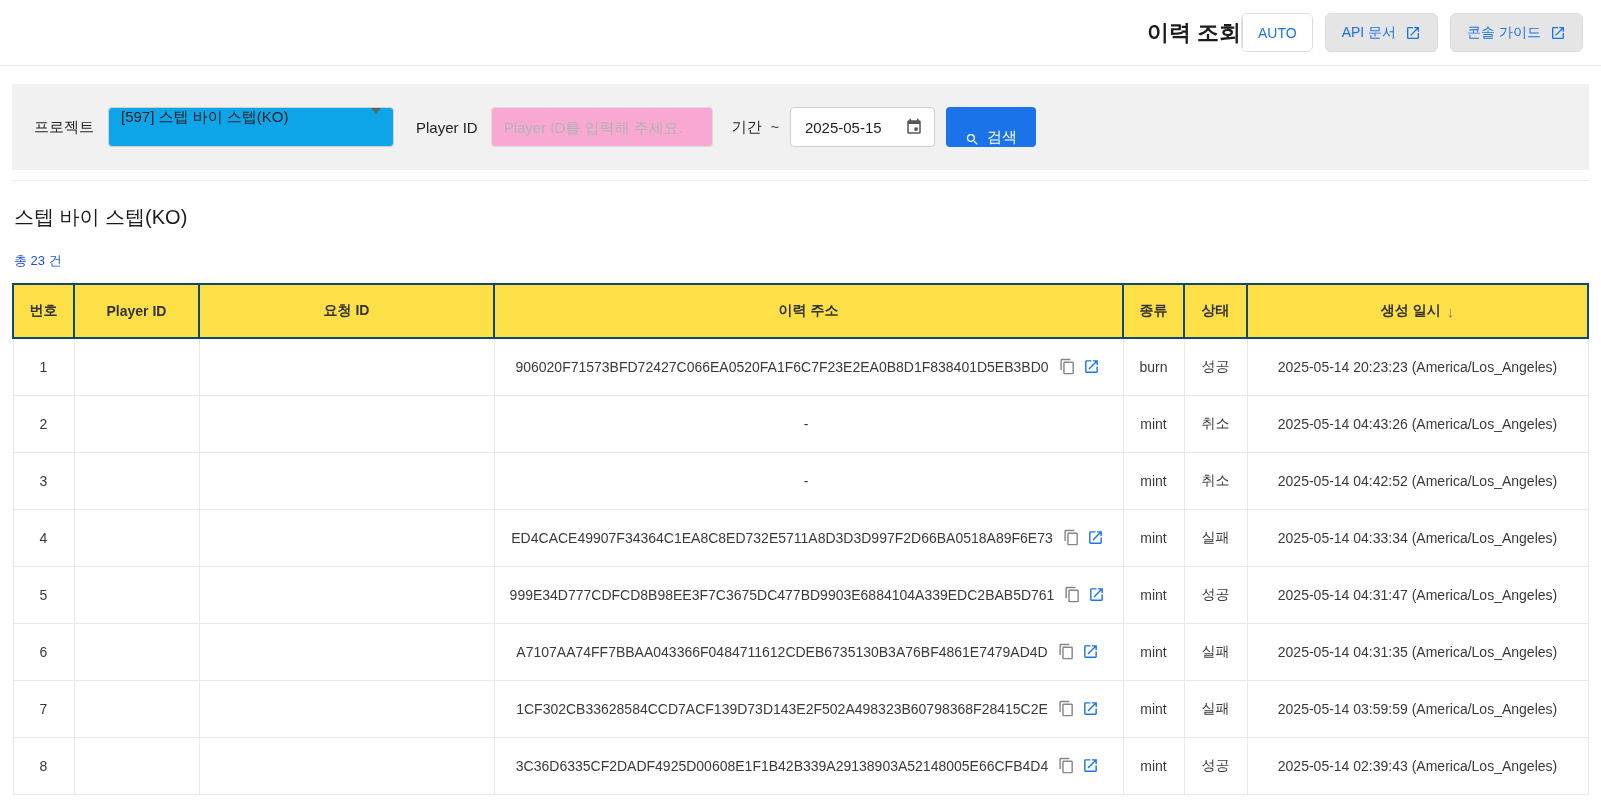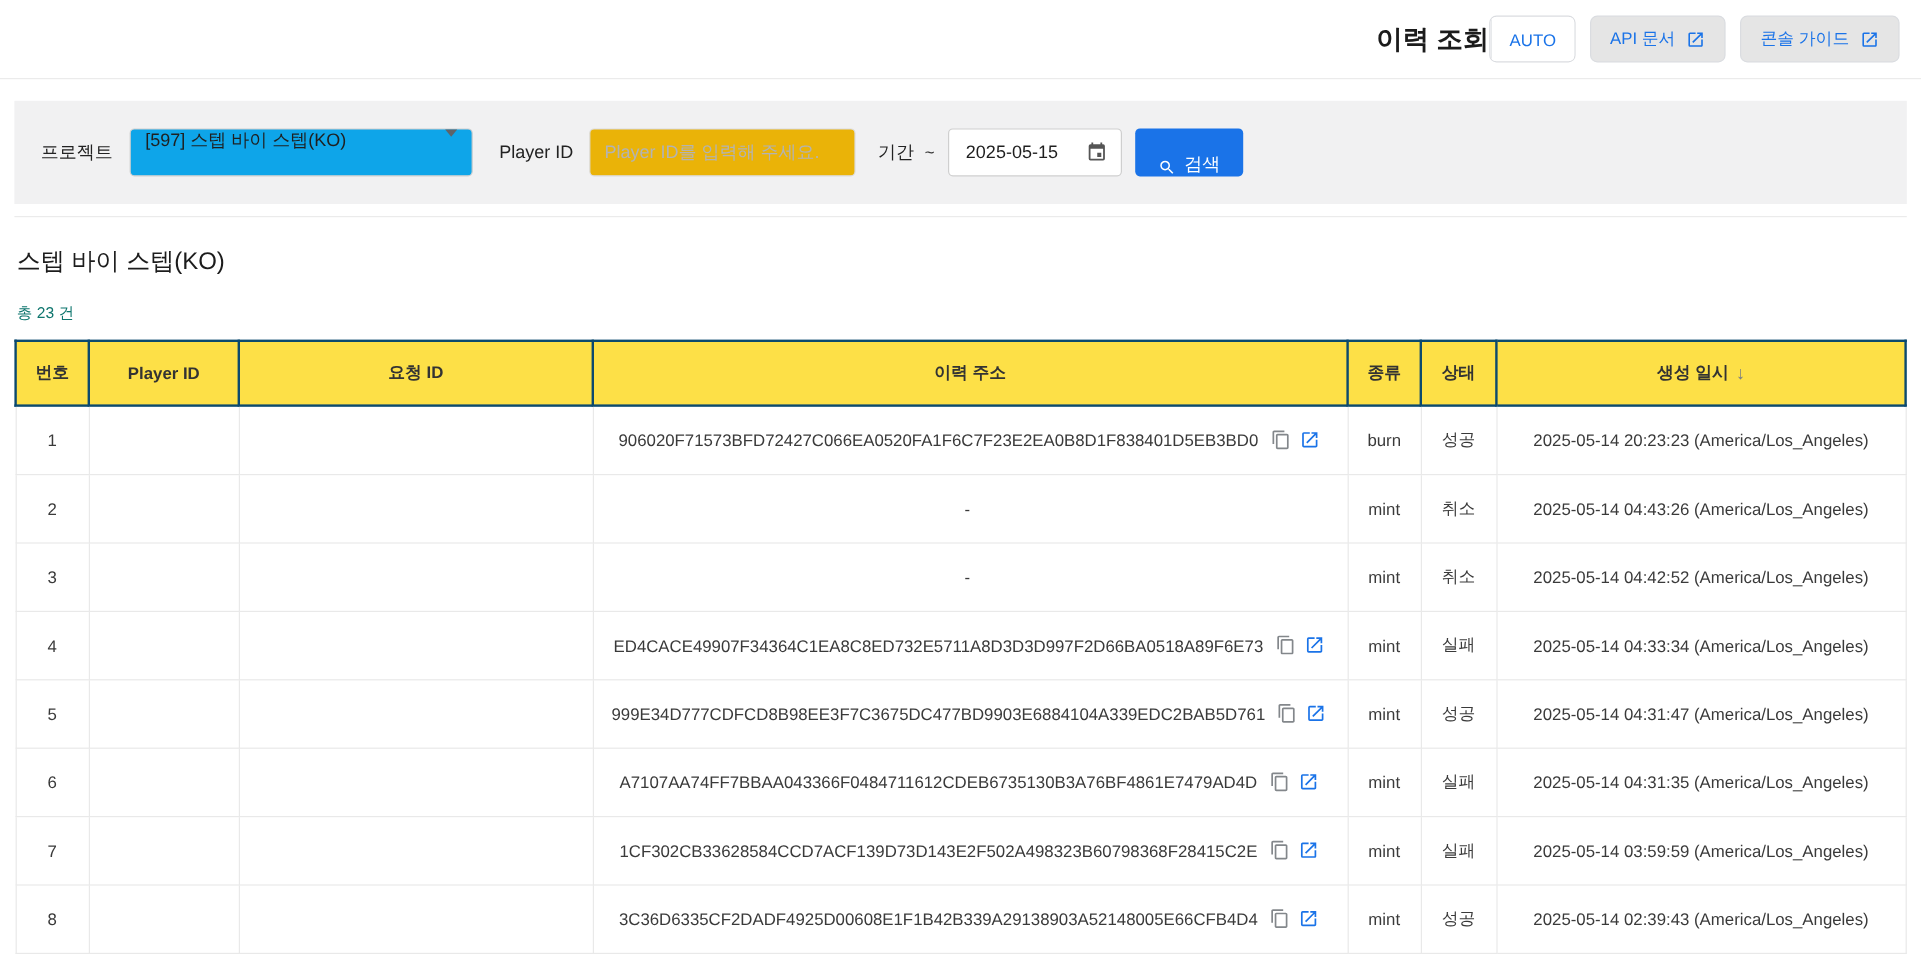"Player ID를 입력해 주세요." .text-input { background: #eab308 -> #f9a8d4 }
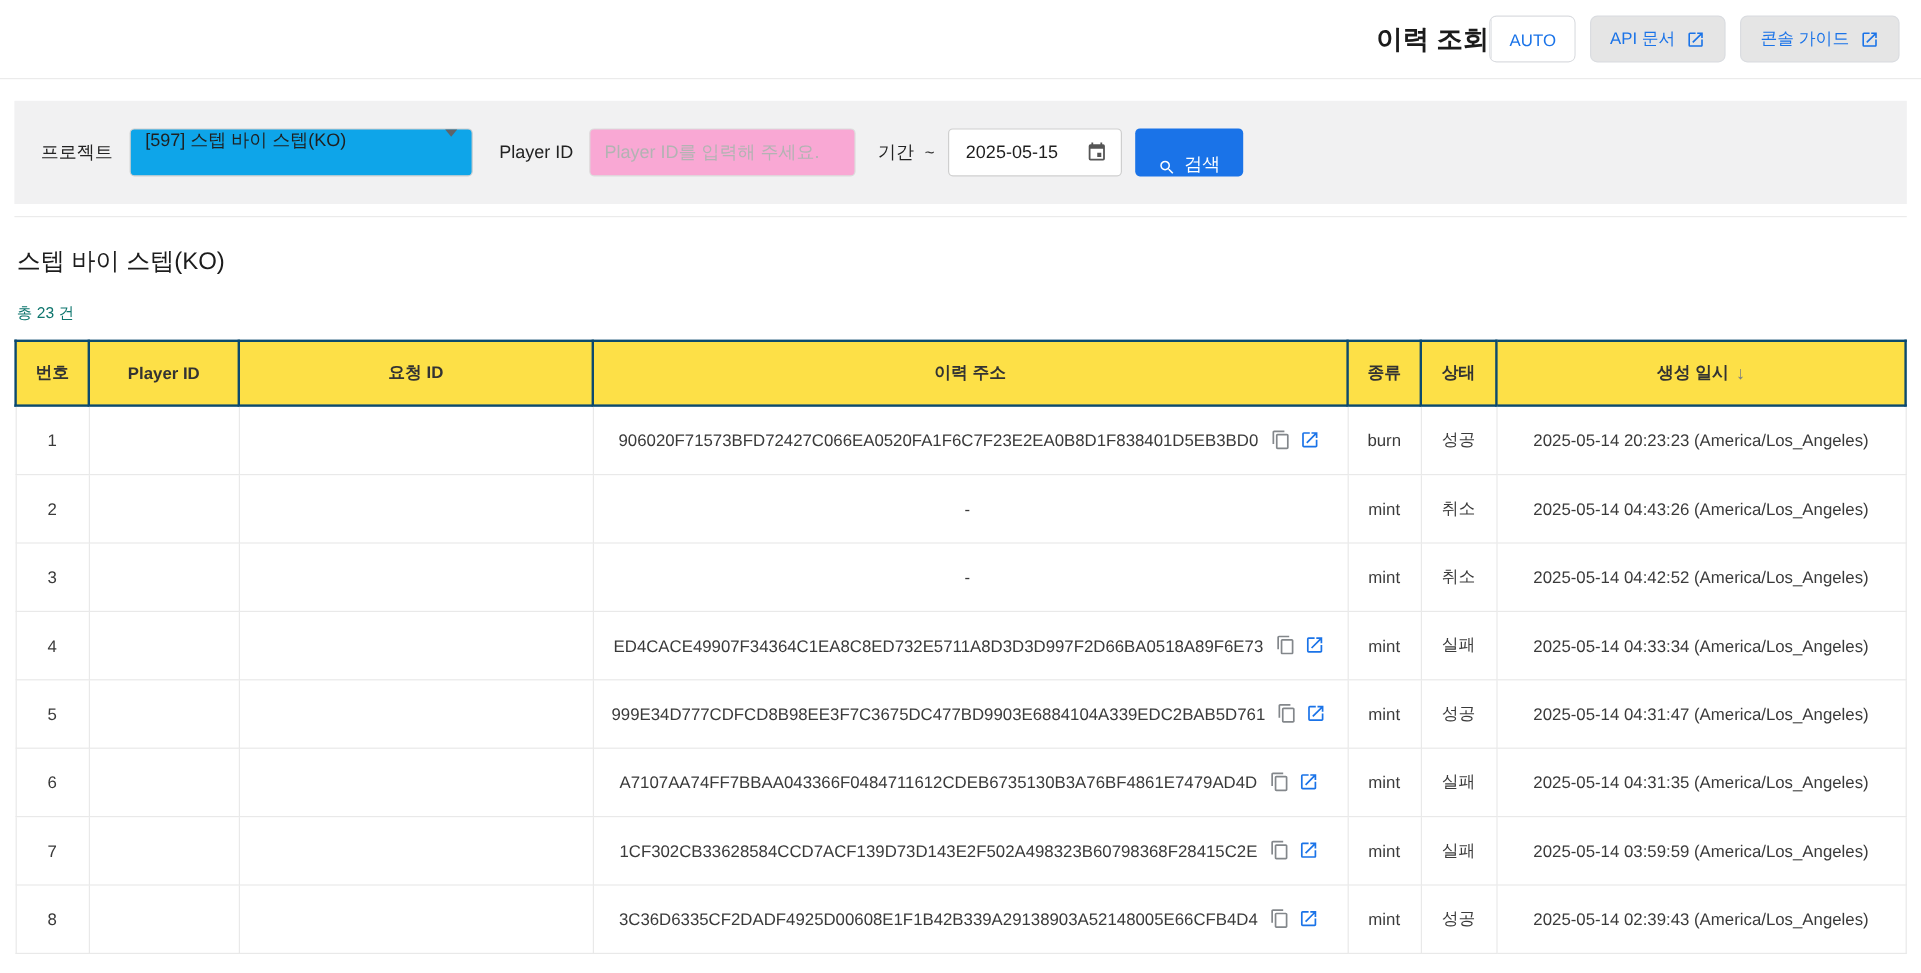"총 23 건" .total-count { color: #0f766e -> #1d4ed8 }
